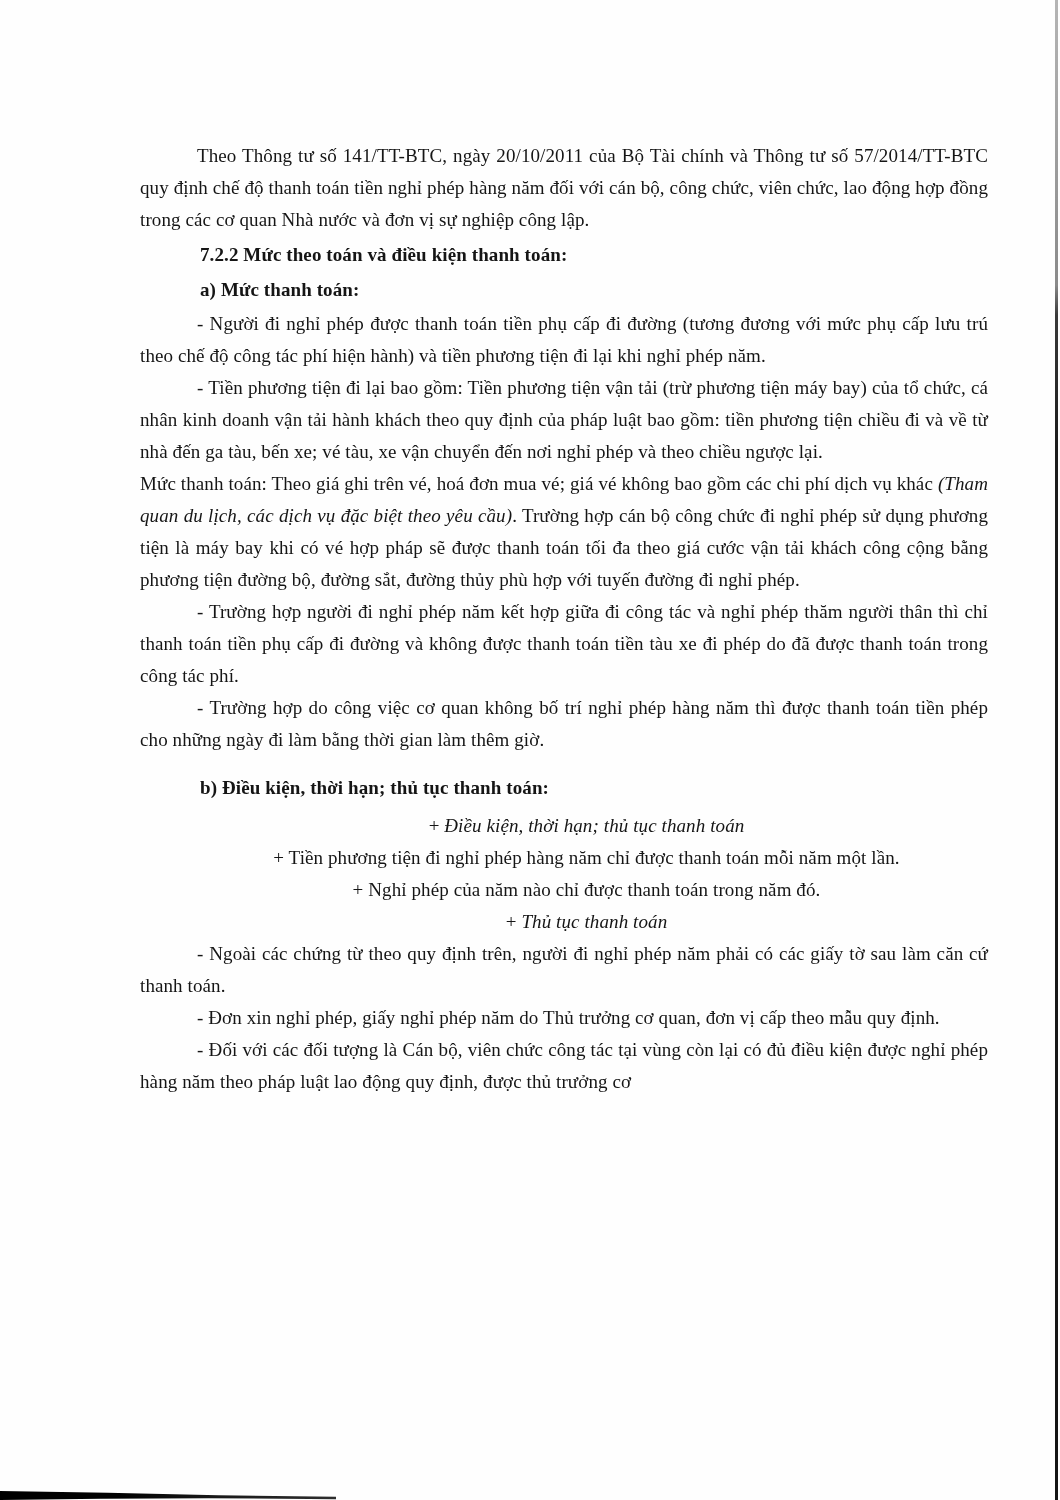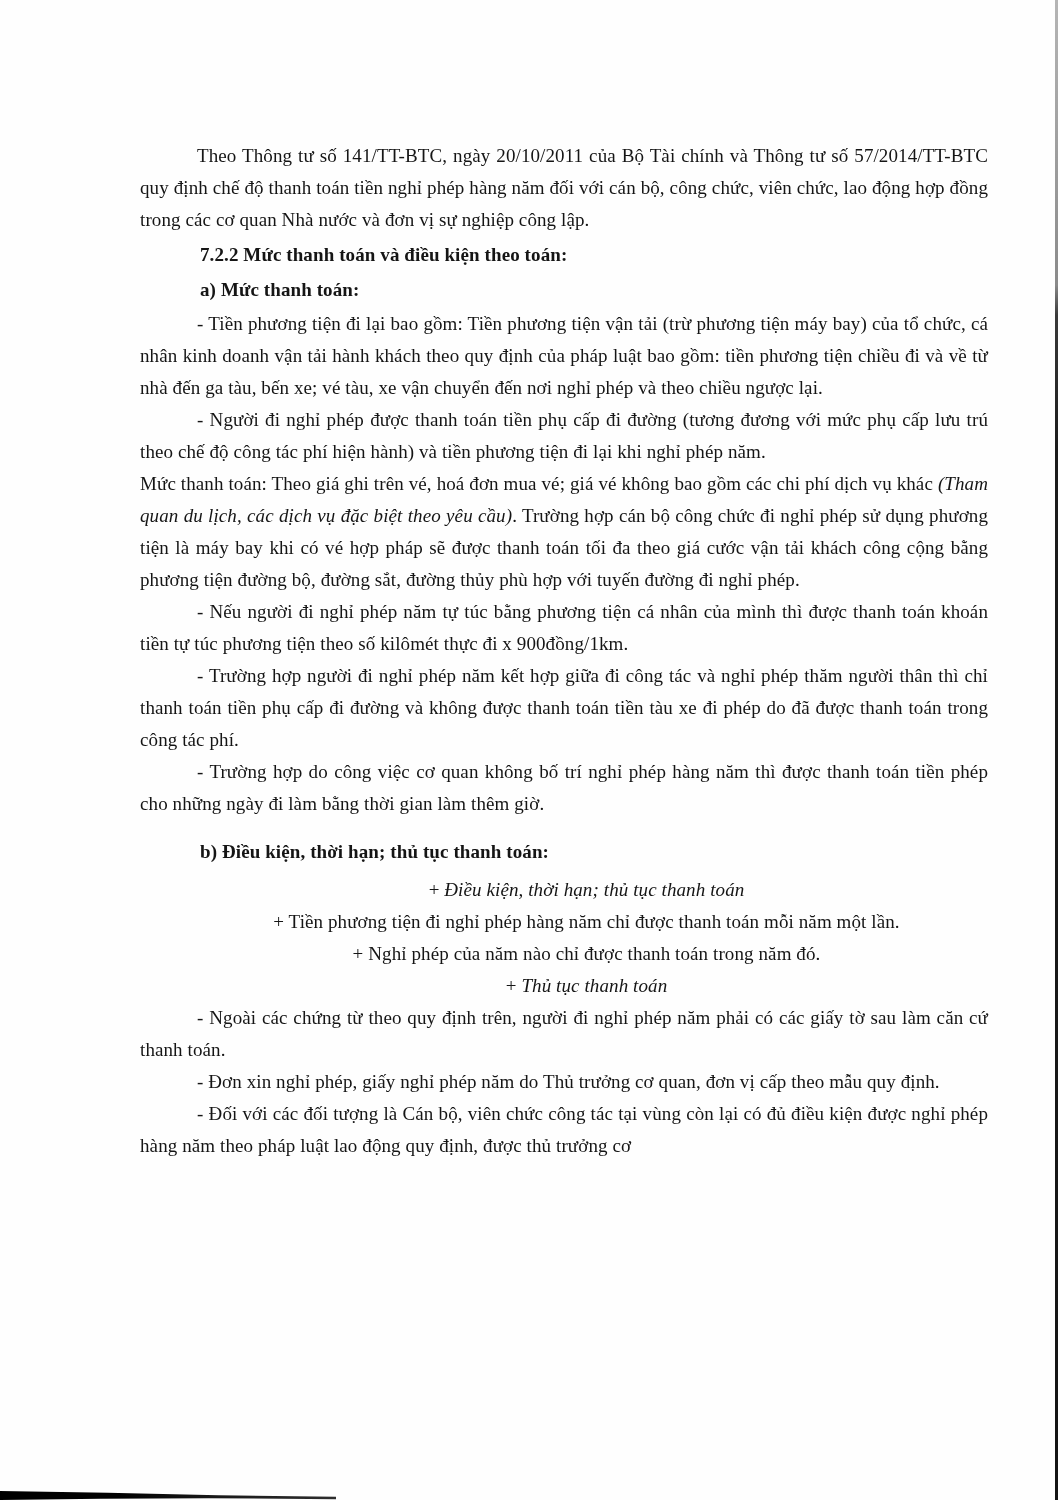"7.2.2 Mức thanh toán và" span { text: thanh toán và điều kiện theo -> theo toán và điều kiện thanh }
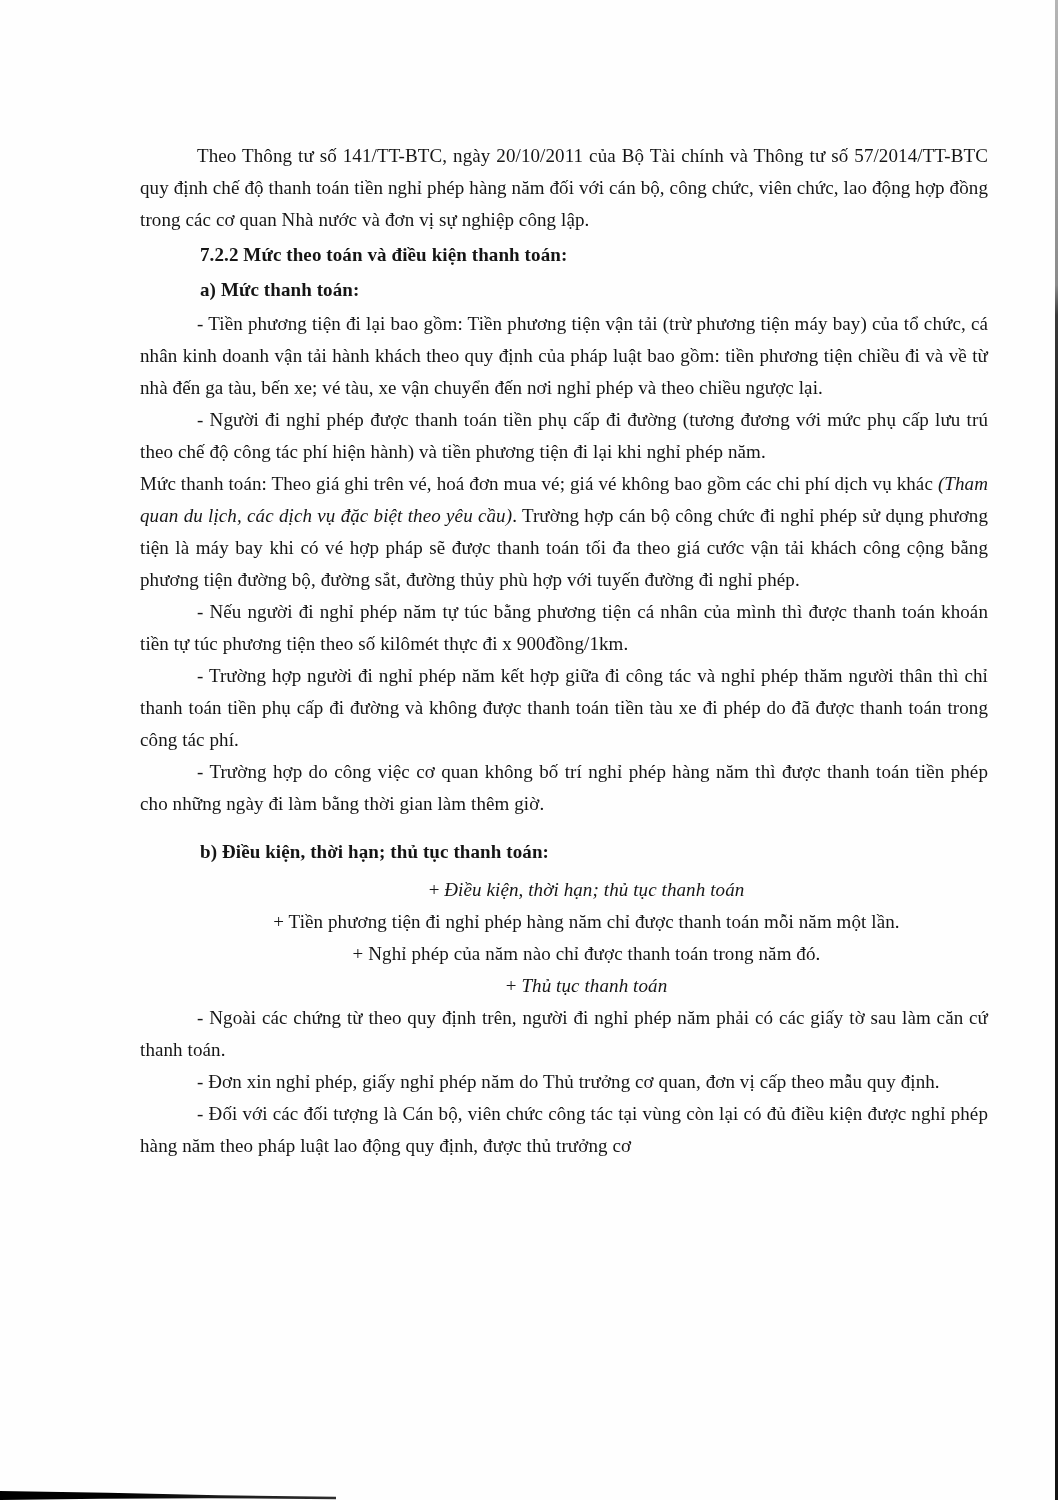"- Tiền phương tiện đi" p.p-indent { order: before "- Người đi nghỉ phép" -> after "- Người đi nghỉ phép" }
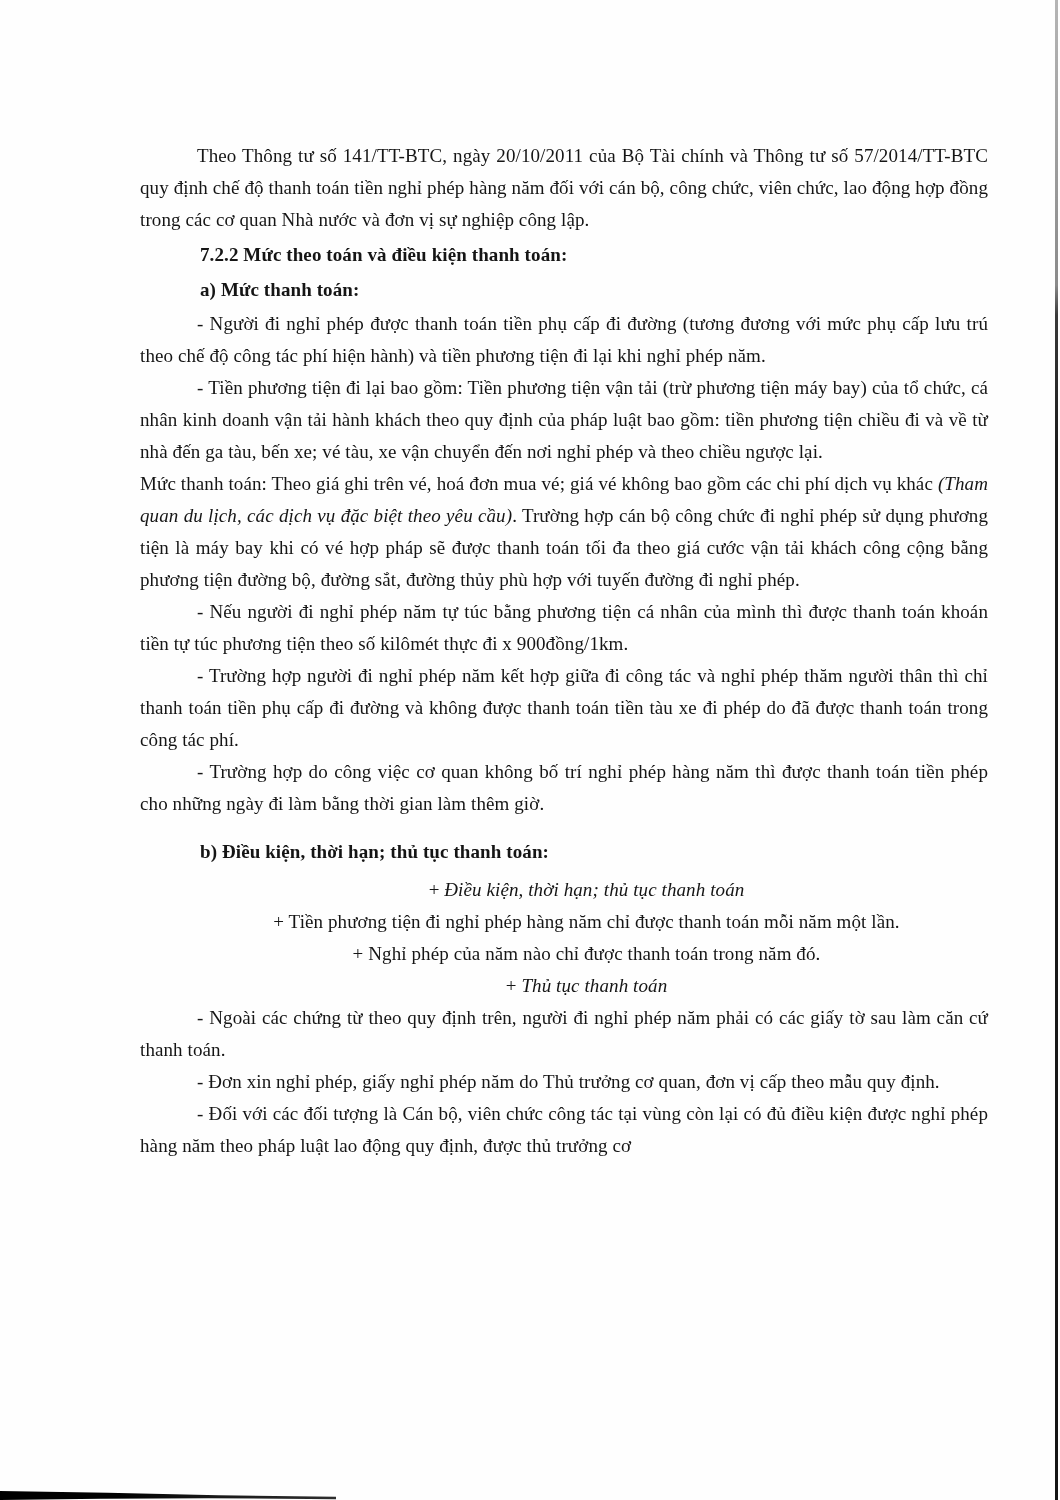"- Nếu người đi nghỉ" p.p-indent { html: <p><span>- Nếu người đi nghỉ phép năm tự túc bằng phương tiện cá nhân của mình thì được thanh toán khoán tiền tự túc phương tiện theo số kilômét thực đi x 900đồng/1km.</span></p> -> none }
